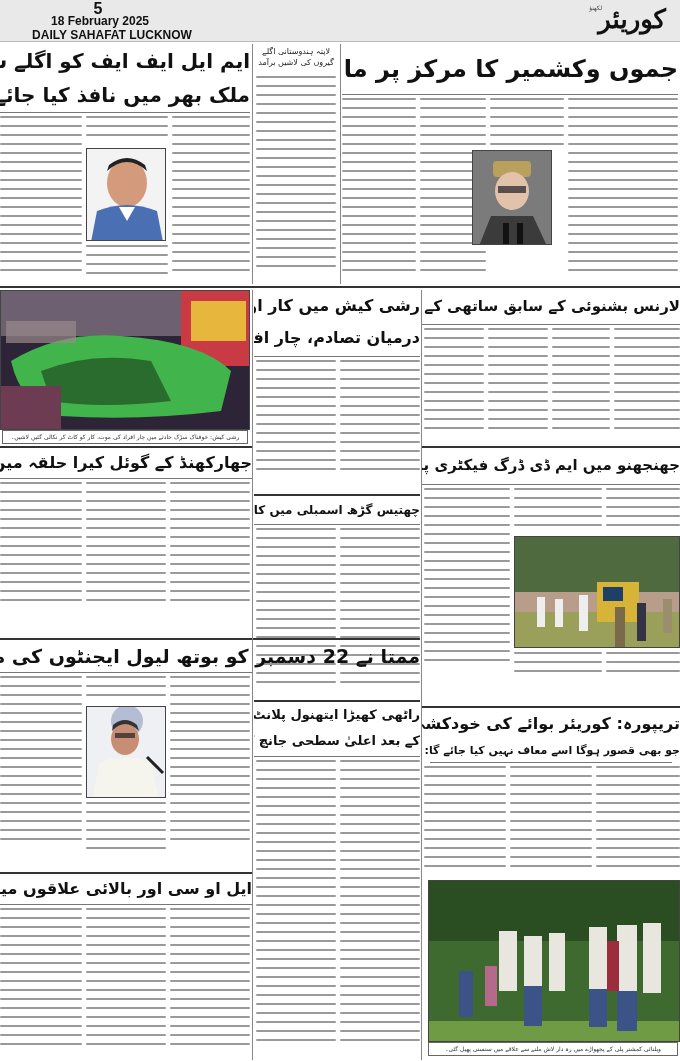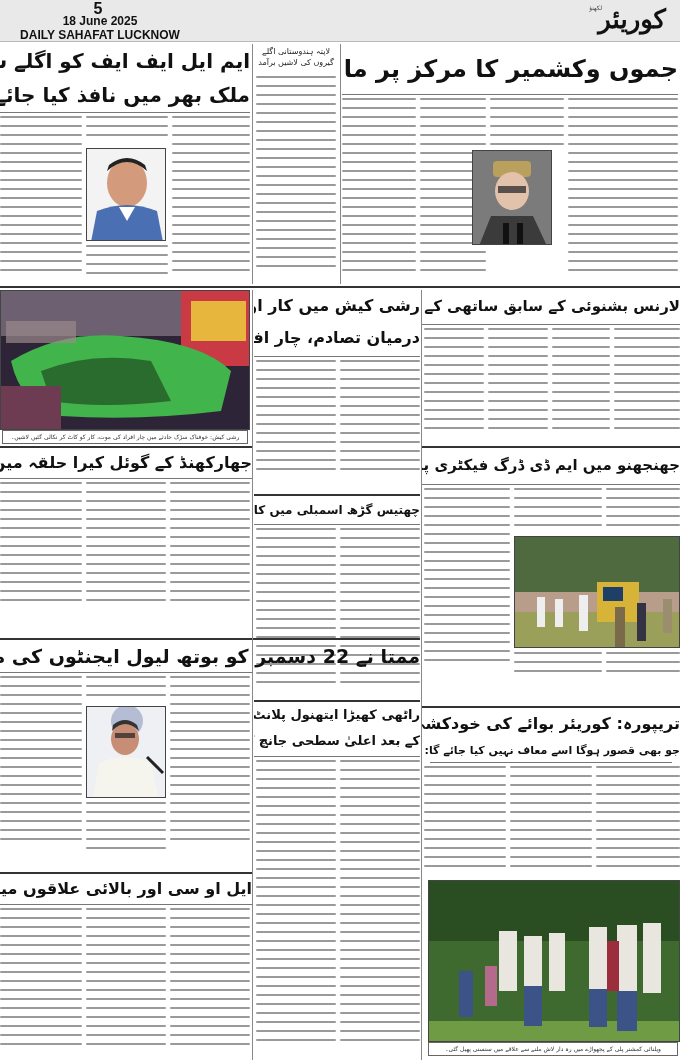"18 June 2025" div.pg-date { text: June -> February }
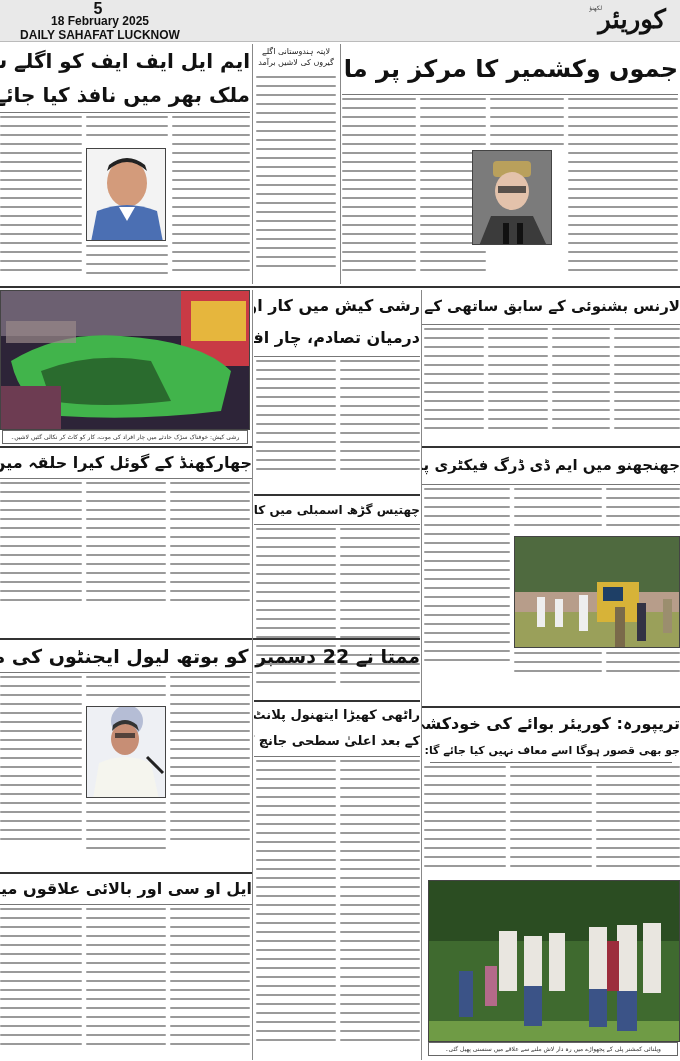"DAILY SAHAFAT LUCKNOW" .pg-name { left: 0 -> 12px }
